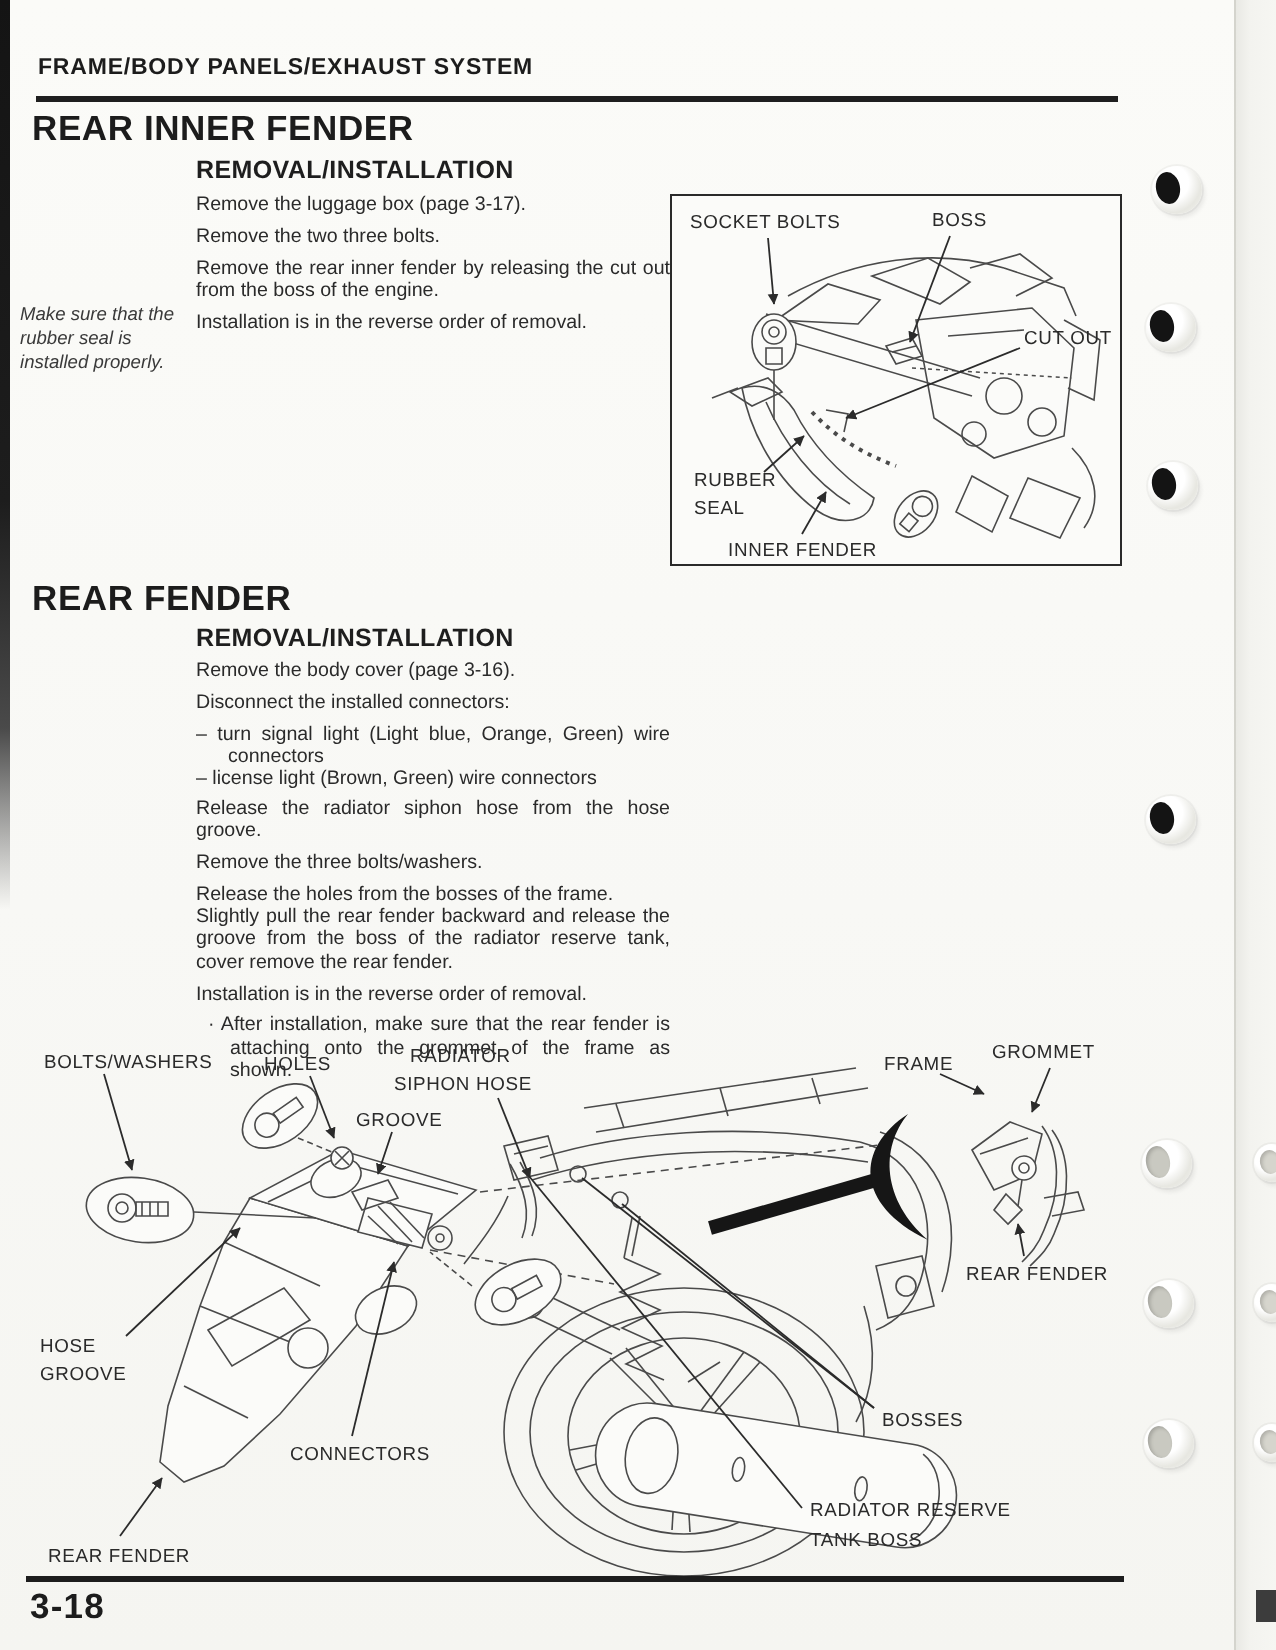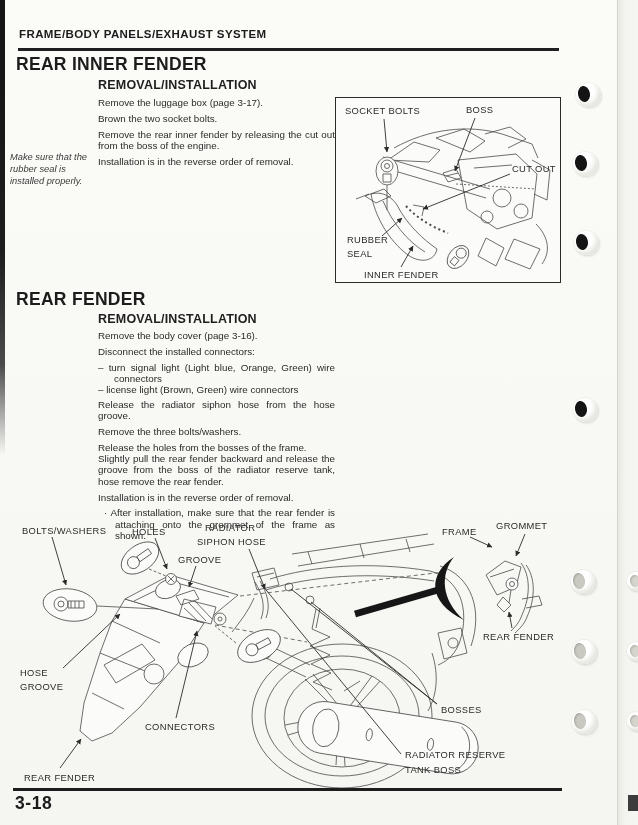"Brown the two socket bolts." p { text: Brown the two socket -> Remove the two three }
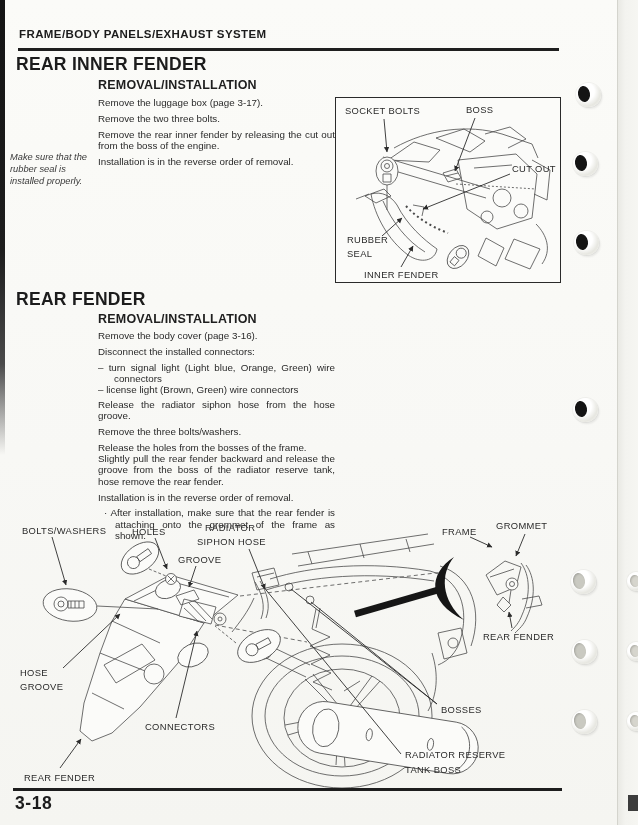"Slightly pull the rear fender" p { text: hose -> cover }
